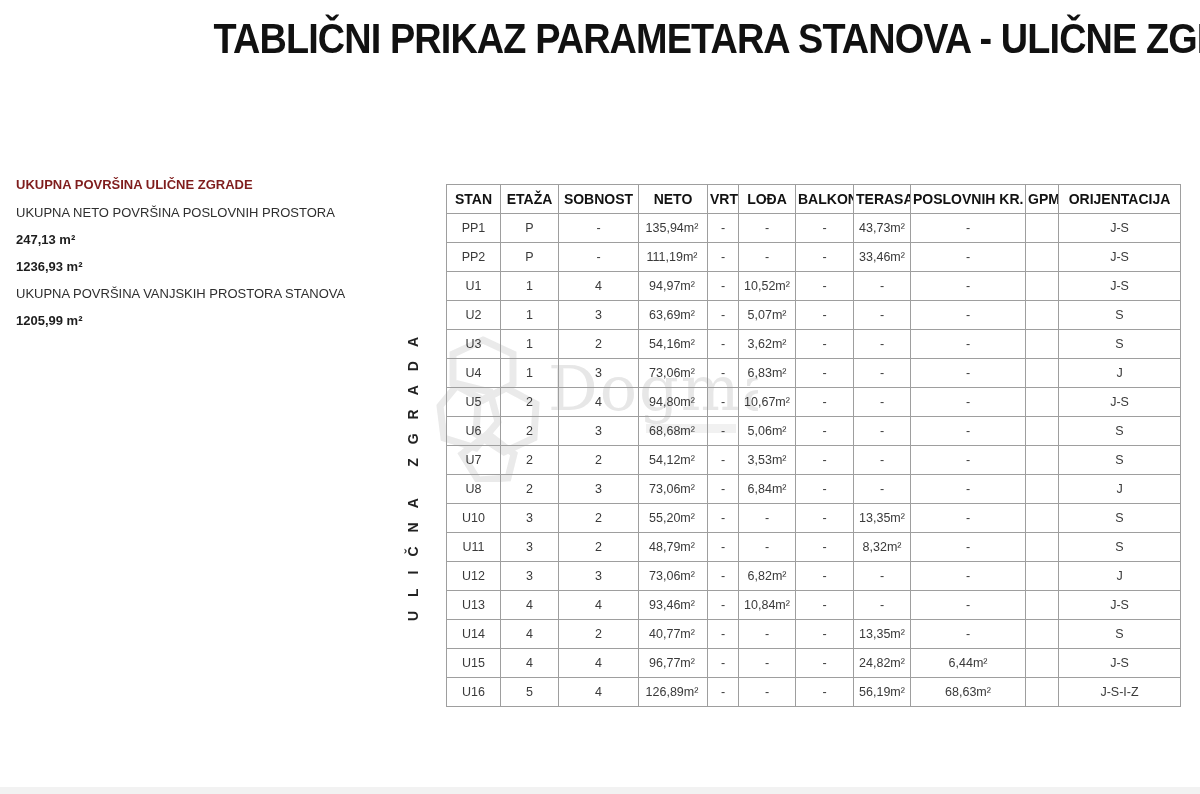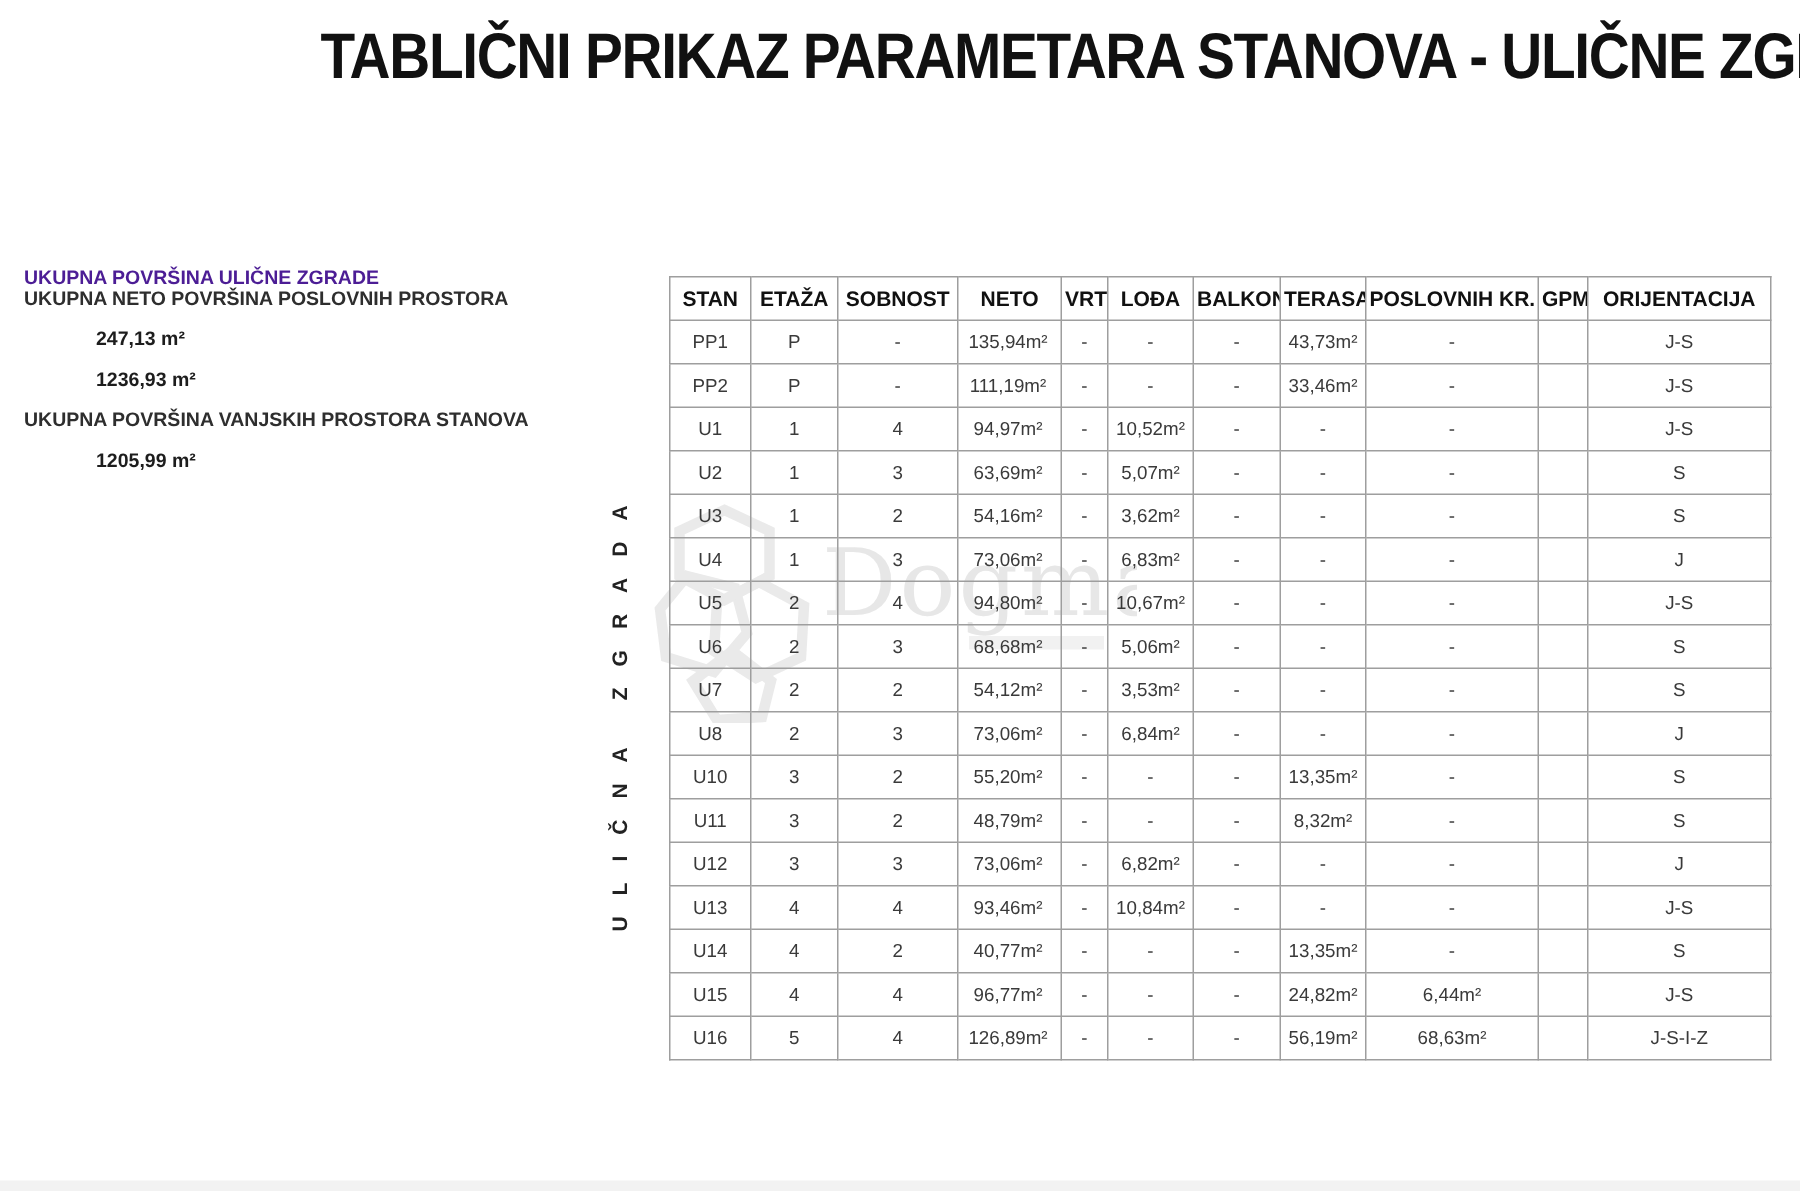"UKUPNA POVRŠINA ULIČNE ZGRADE" .summary .s-head { color: #4c1d95 -> #7f1d1d; margin-bottom: none -> 14px }
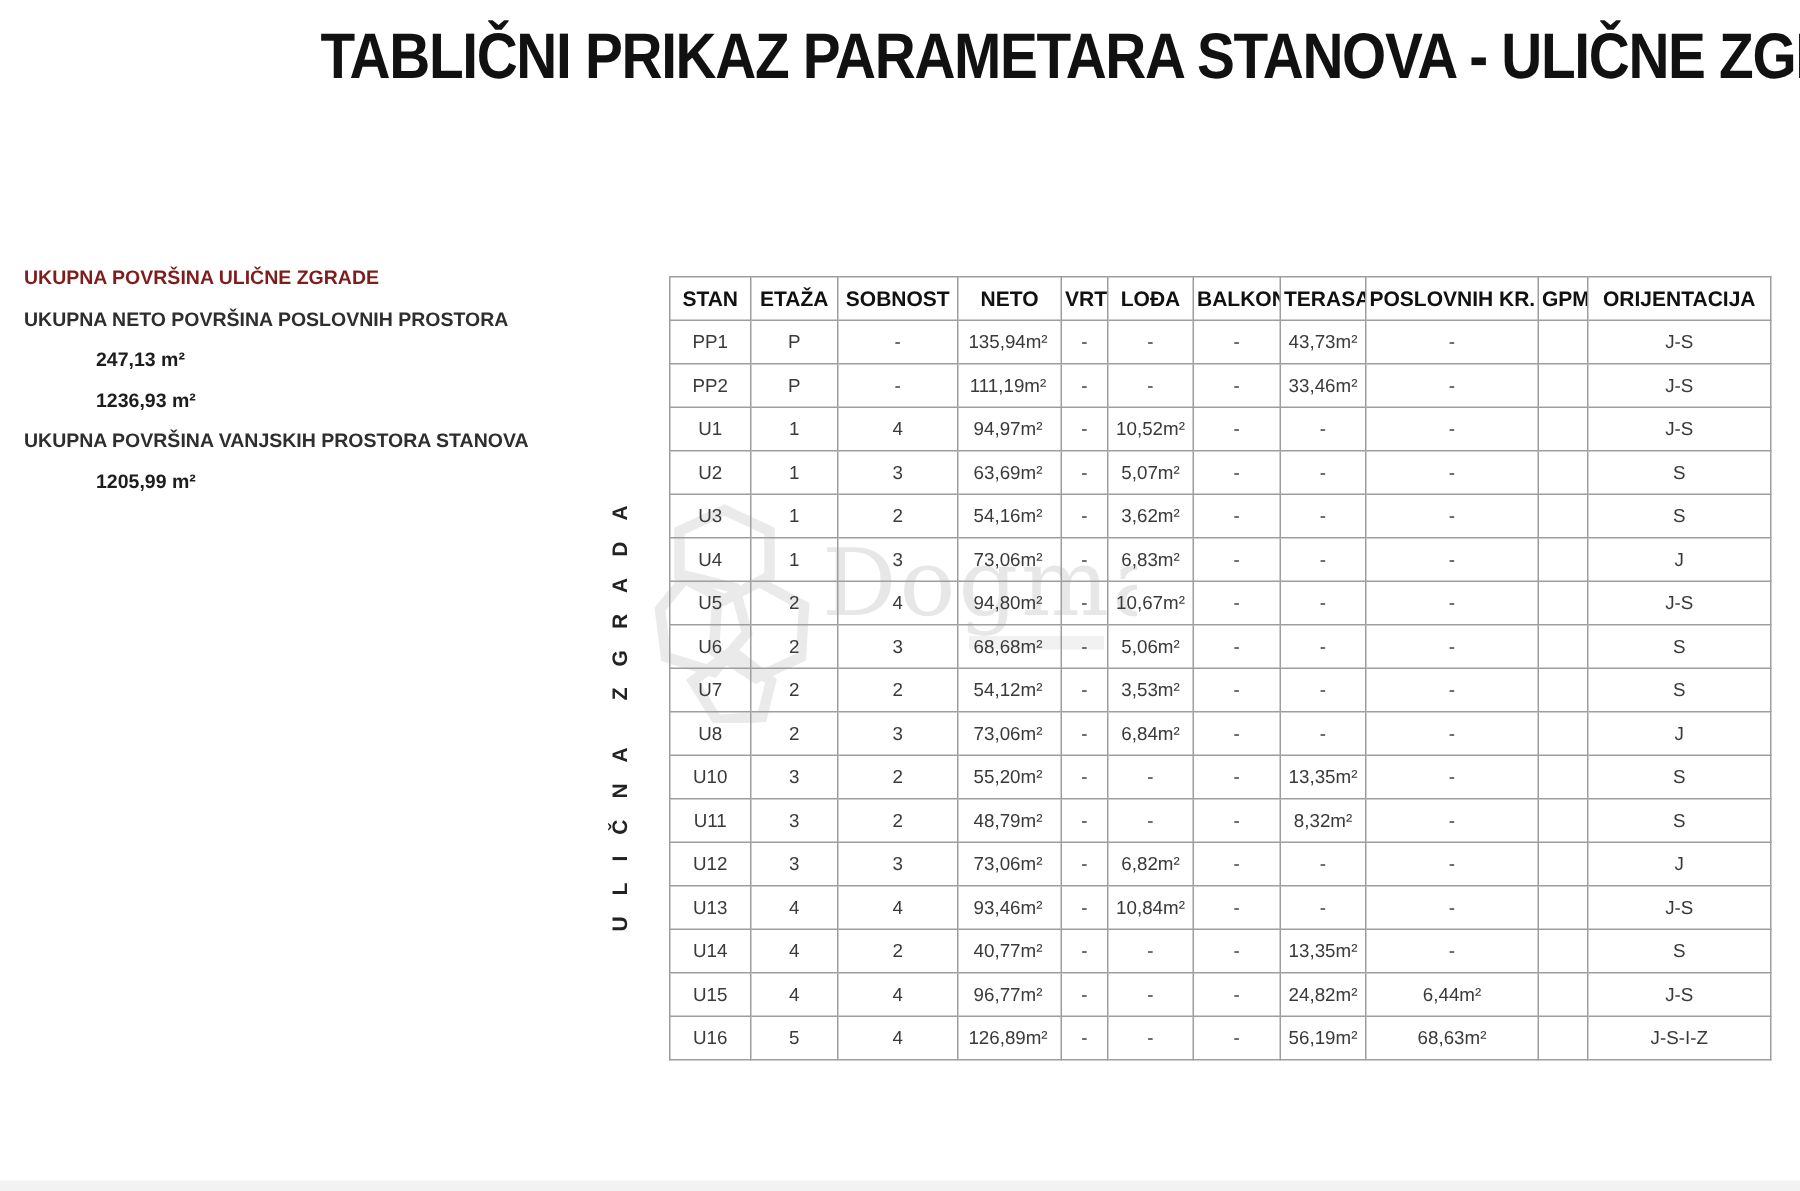"UKUPNA NETO POVRŠINA POSLOVNIH PROSTORA" .summary .s-label { font-weight: bold -> none }
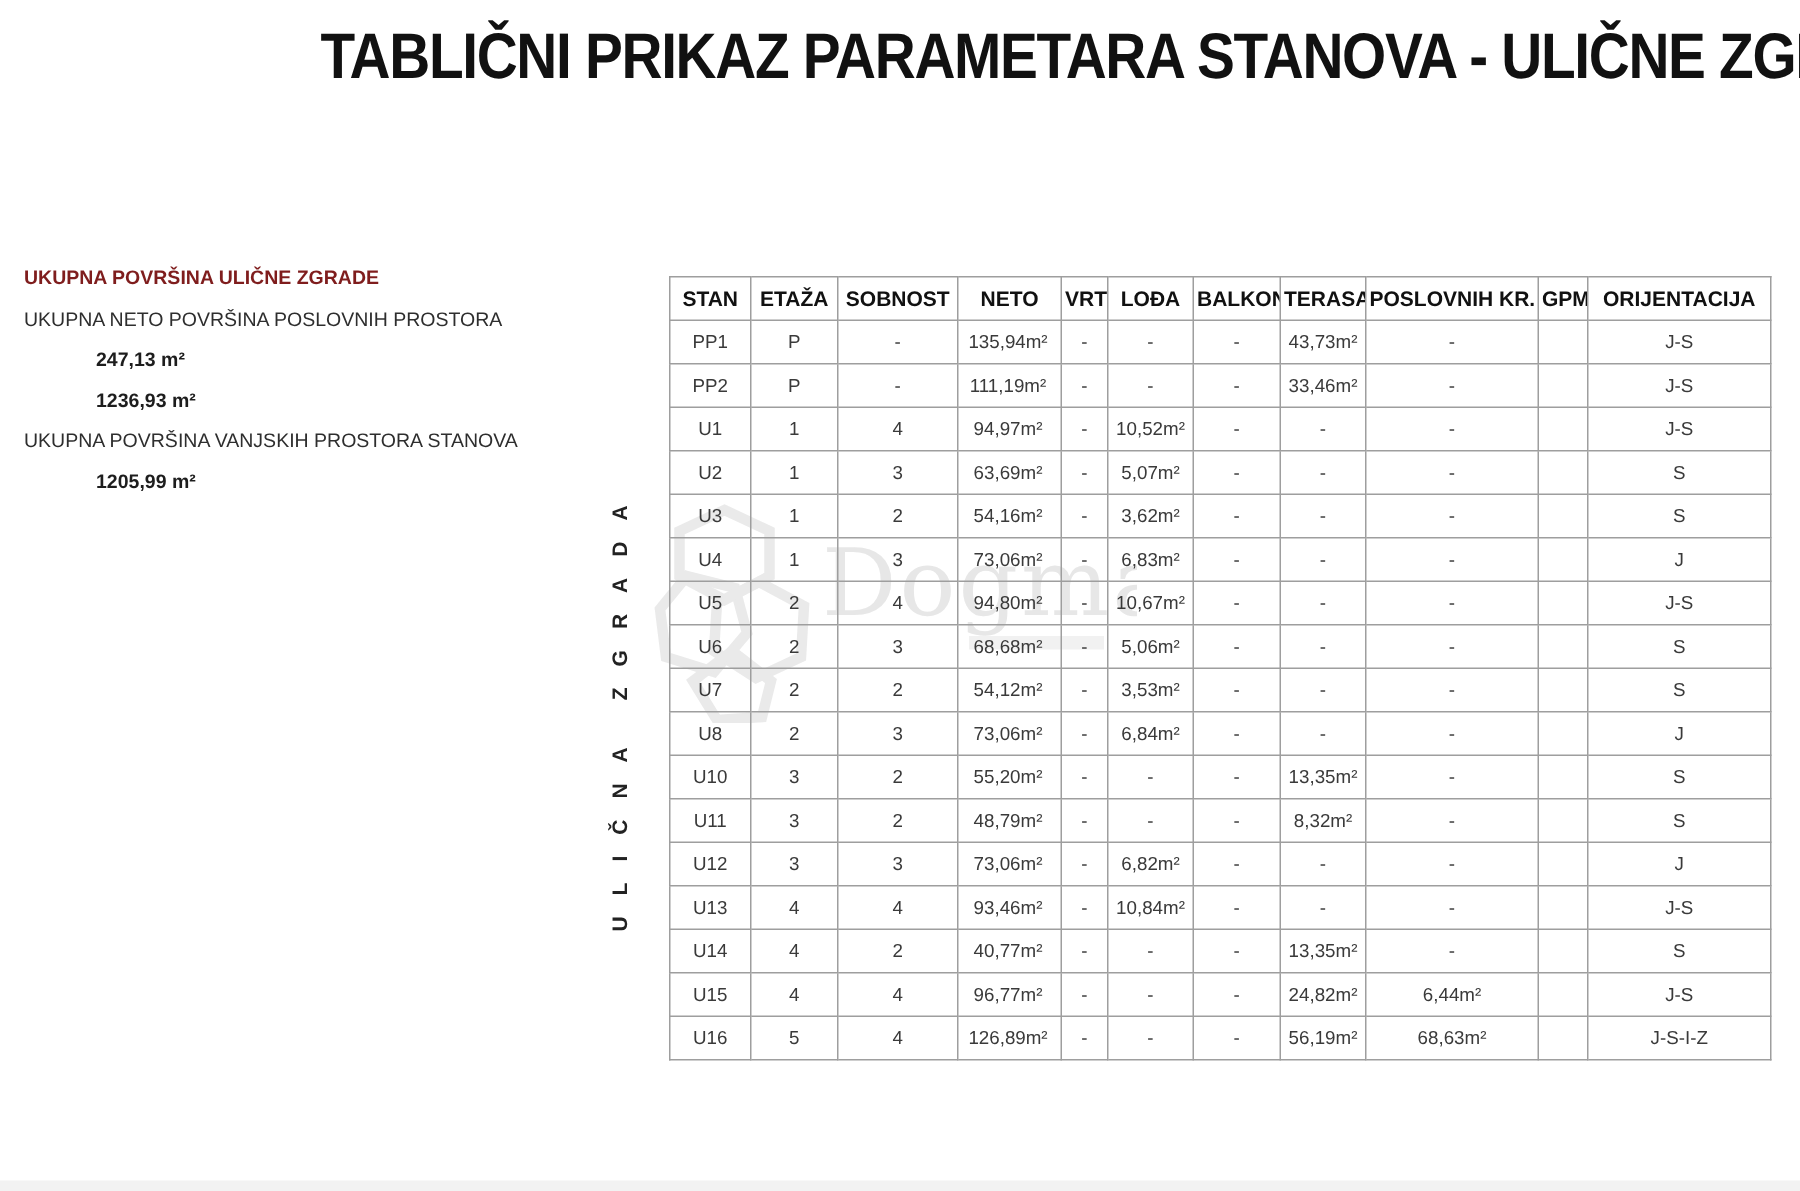"247,13 m²" .summary .s-value { margin-left: 48px -> none }
